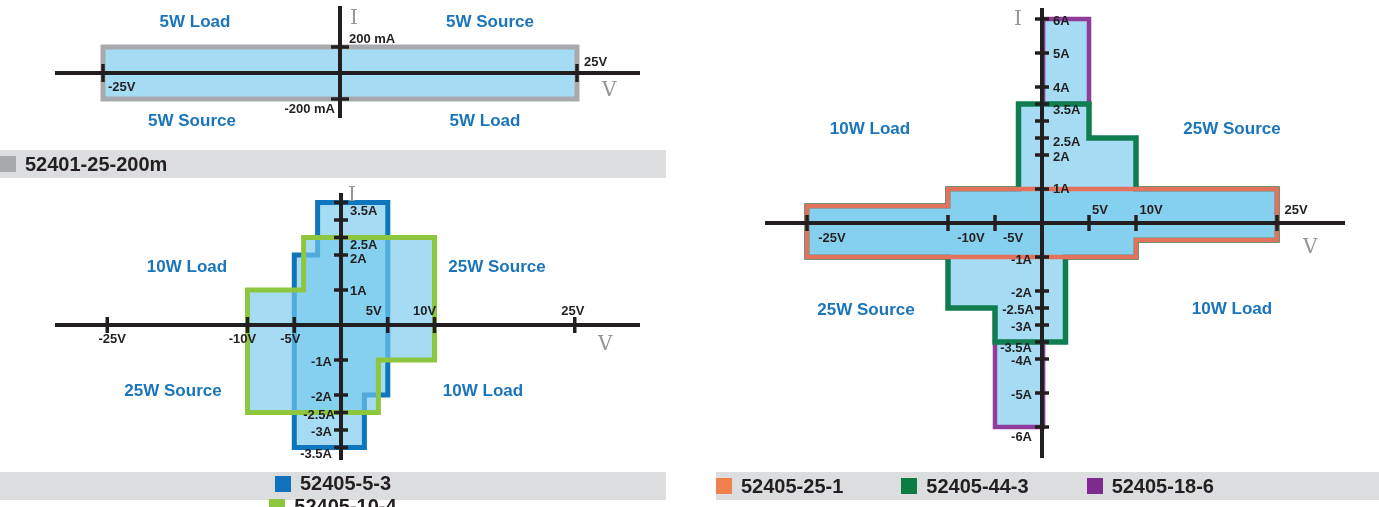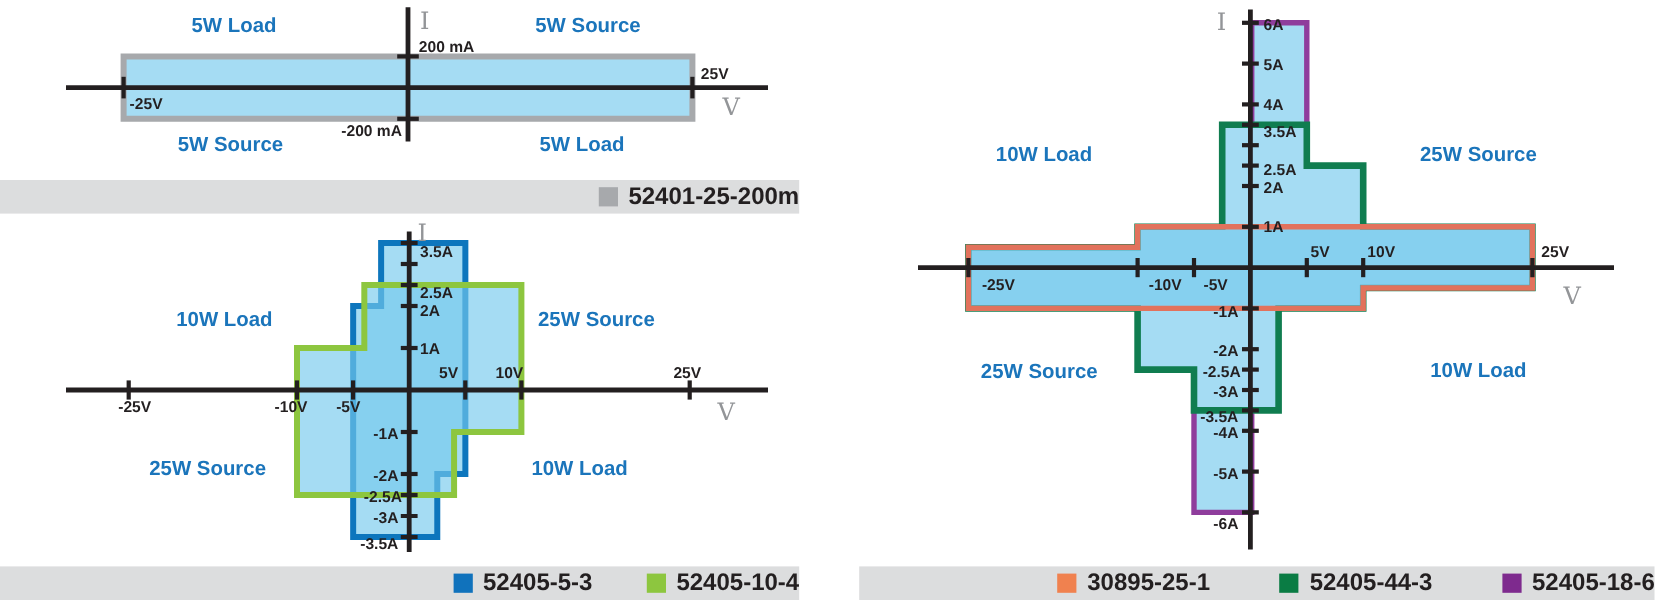"52401-25-200m" .legend { justify-content: flex-end -> flex-start }
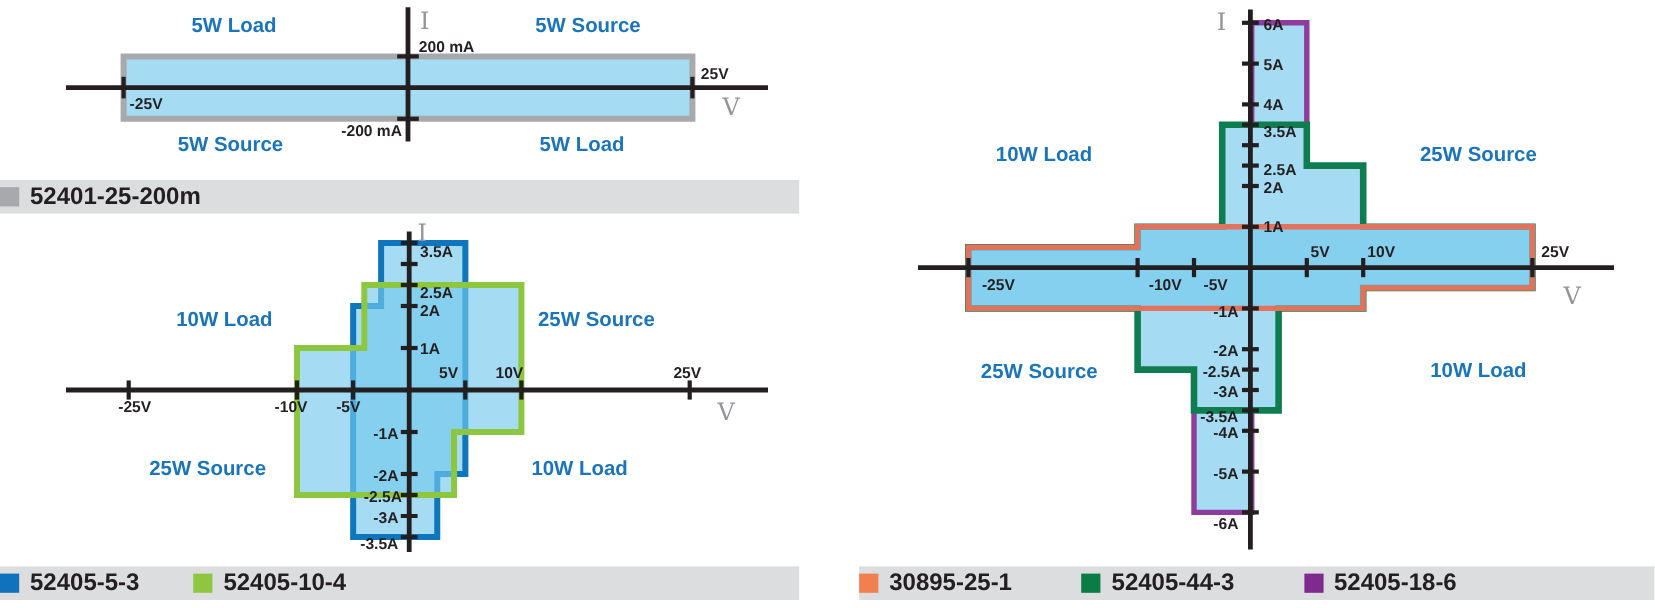"52405-5-3" div.legend { flex-direction: none -> column }
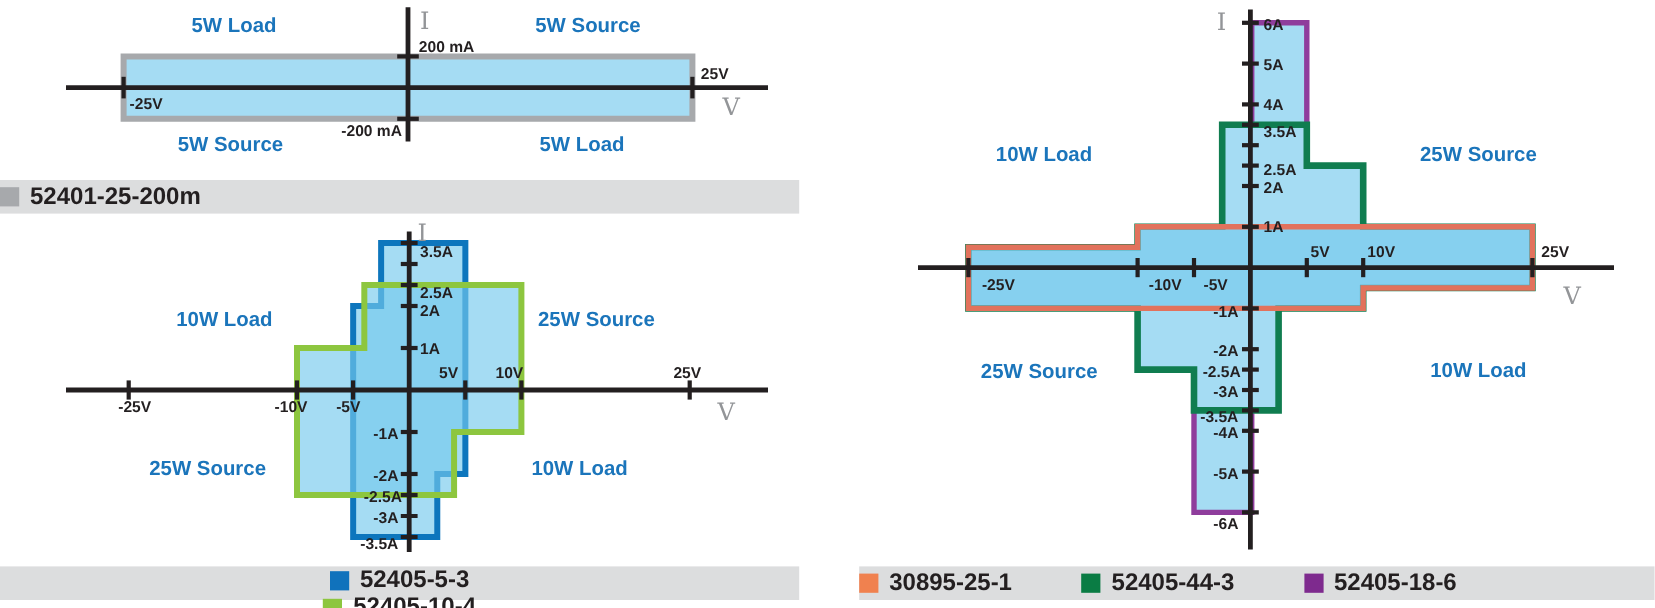"30895-25-1" span.lb { text: 30895-25-1 -> 52405-25-1 }
